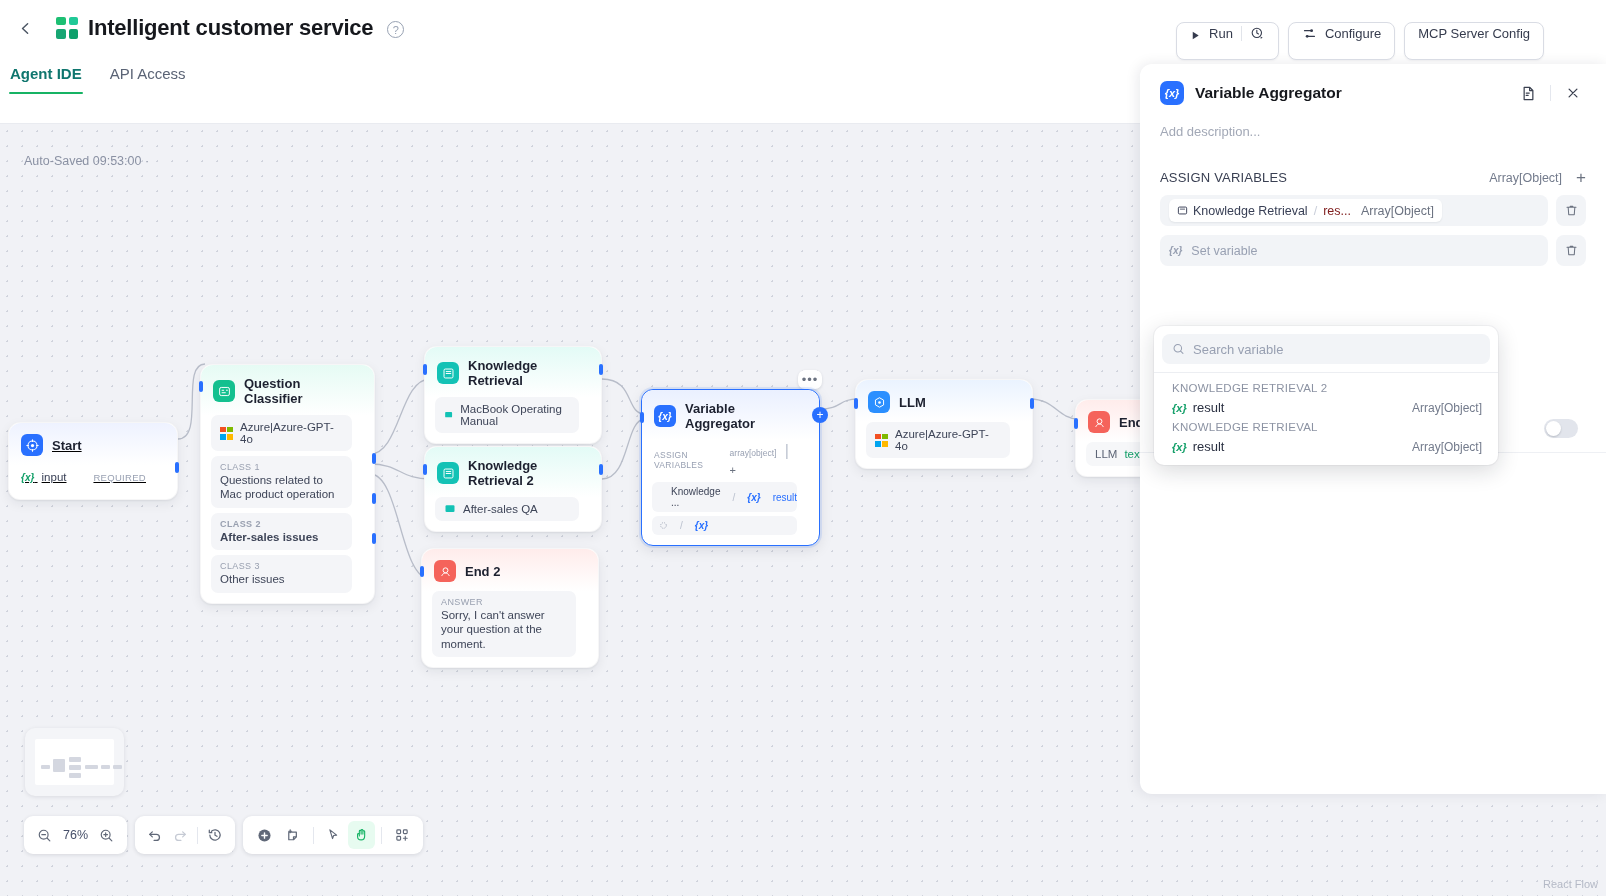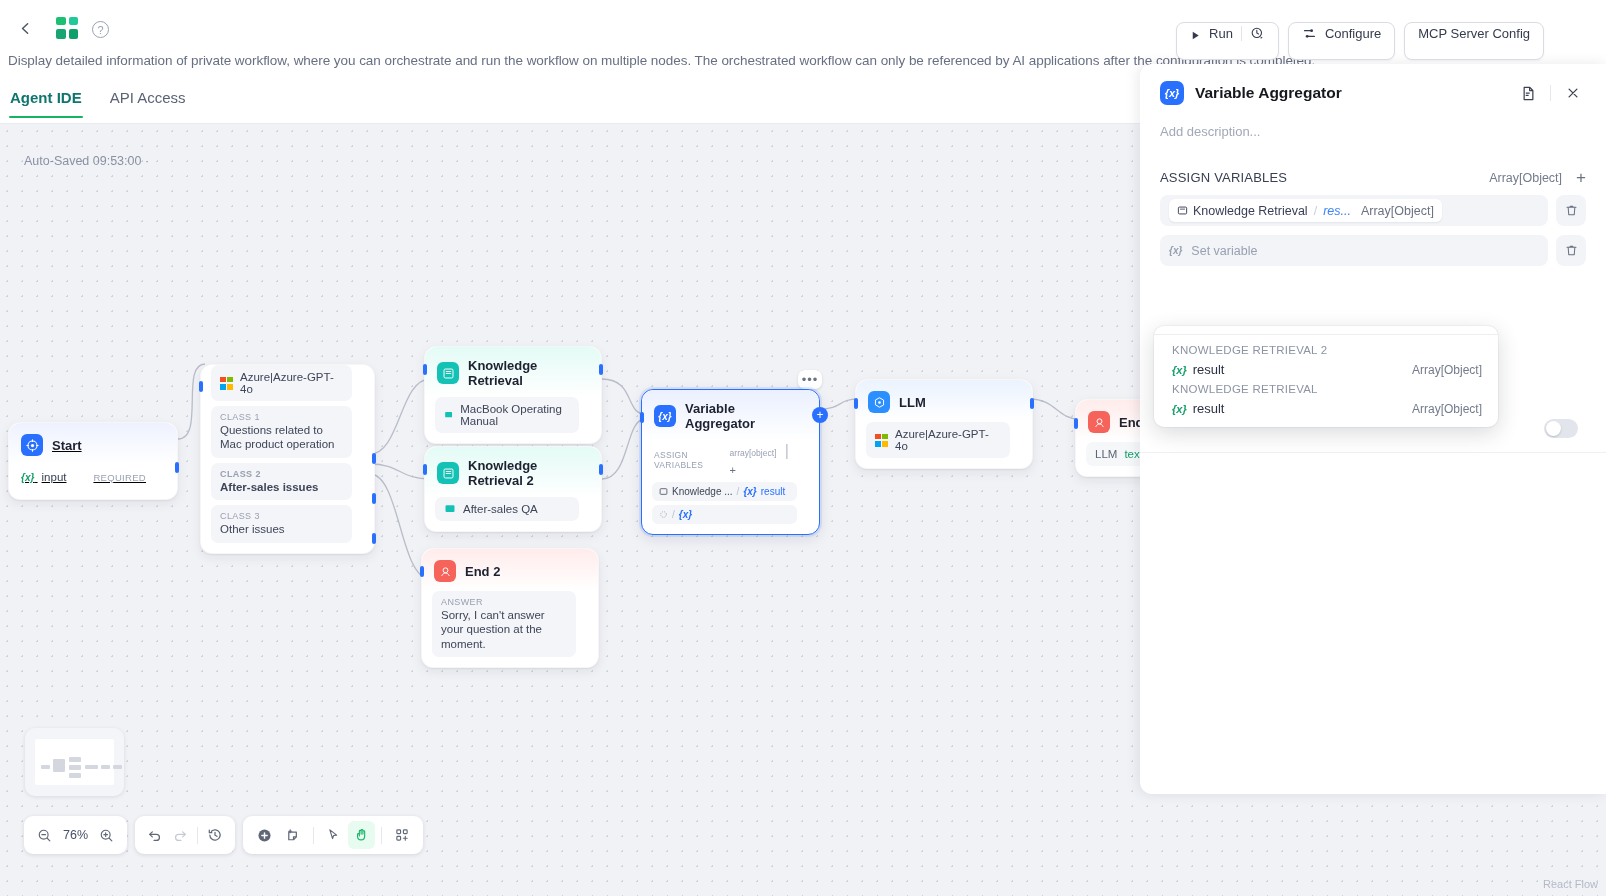"Intelligent customer service" span.page-title { html: none -> <span>Intelligent customer service</span> }
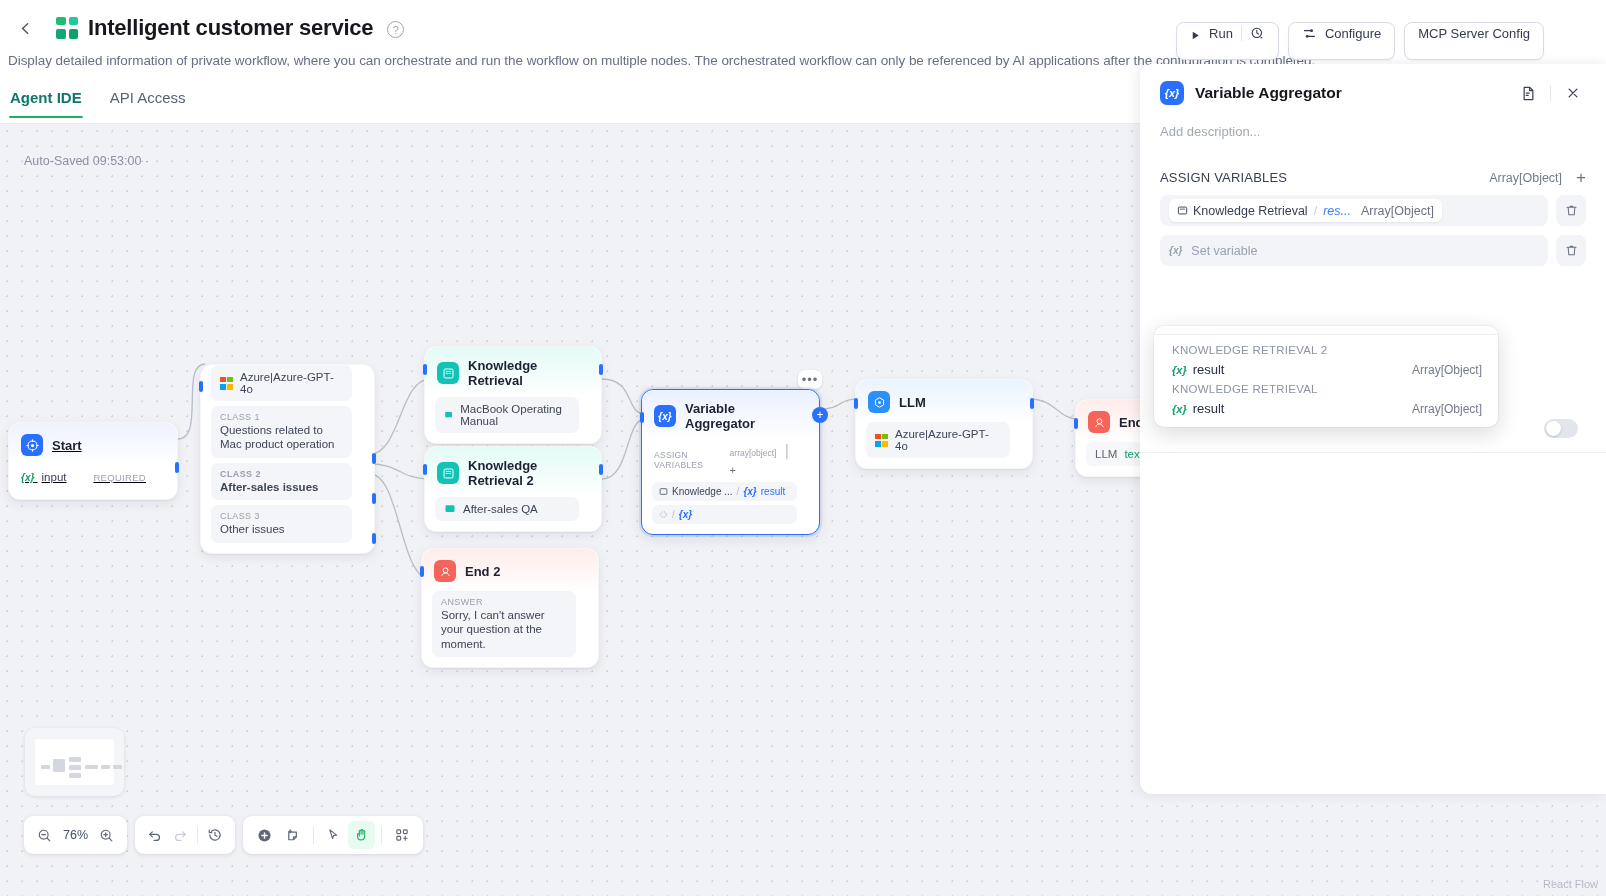"Display detailed information of private" div.subtitle { html: <div>Display detailed information of private workflow, where you can orchestrate and run the workflow on multiple nodes. The orchestrated workflow can only be referenced by AI applications after the configuration is completed.</div> -> none }
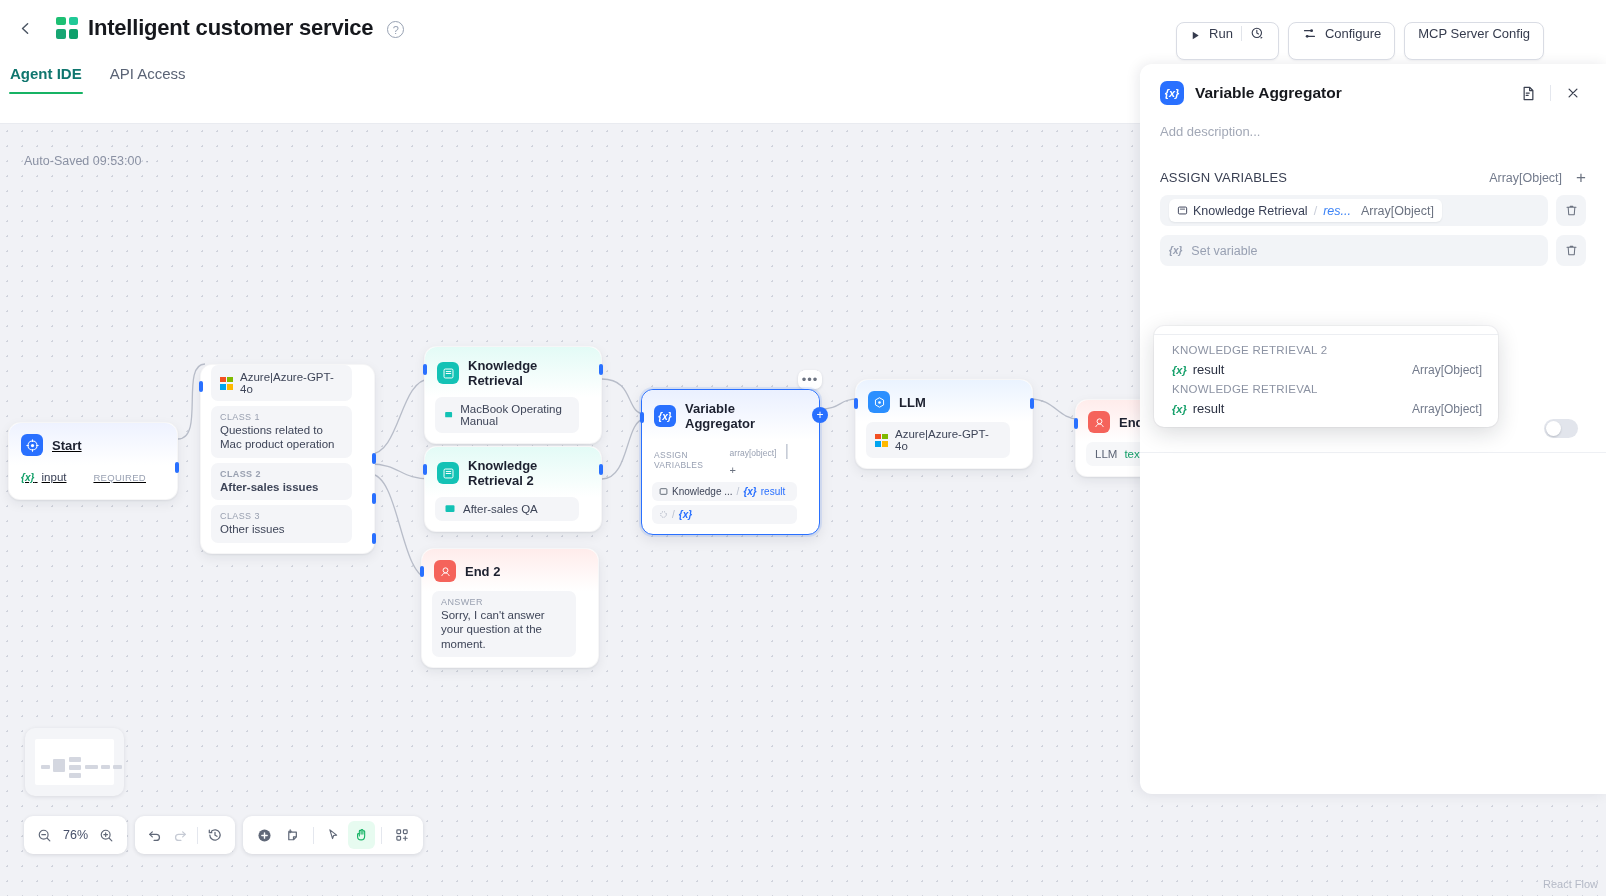"res..." .var-name { color: #3b82f6 -> #7f1d1d; font-style: italic -> none }
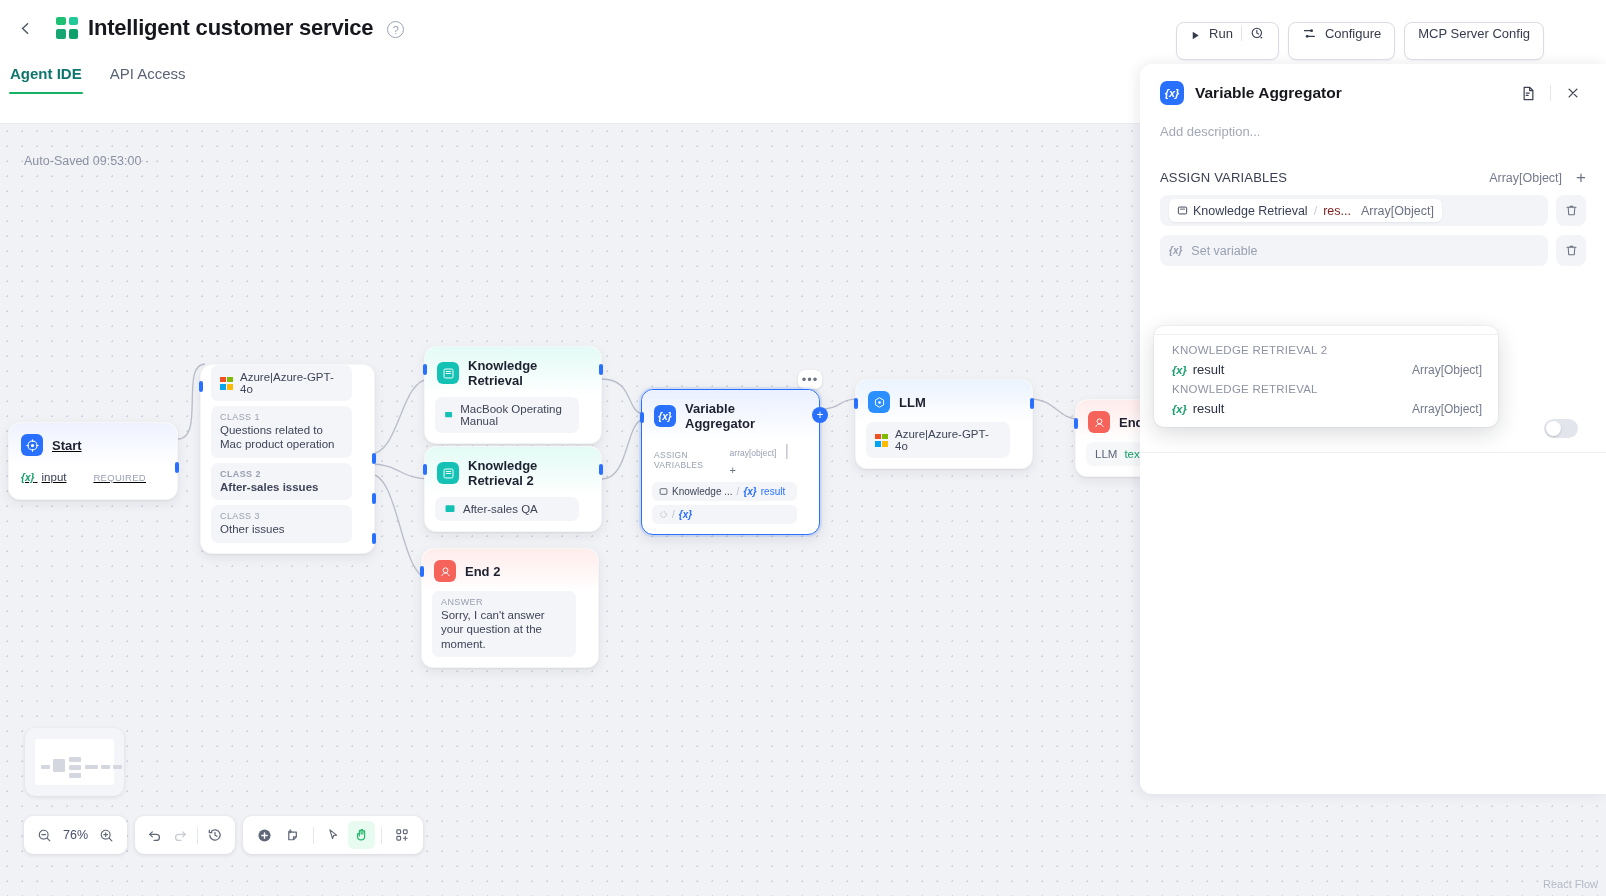"Search variable" div.search-wrap { html: none -> <div> <div> <svg> <circle></circle> <path></path> </svg> <input> </div> </div> }
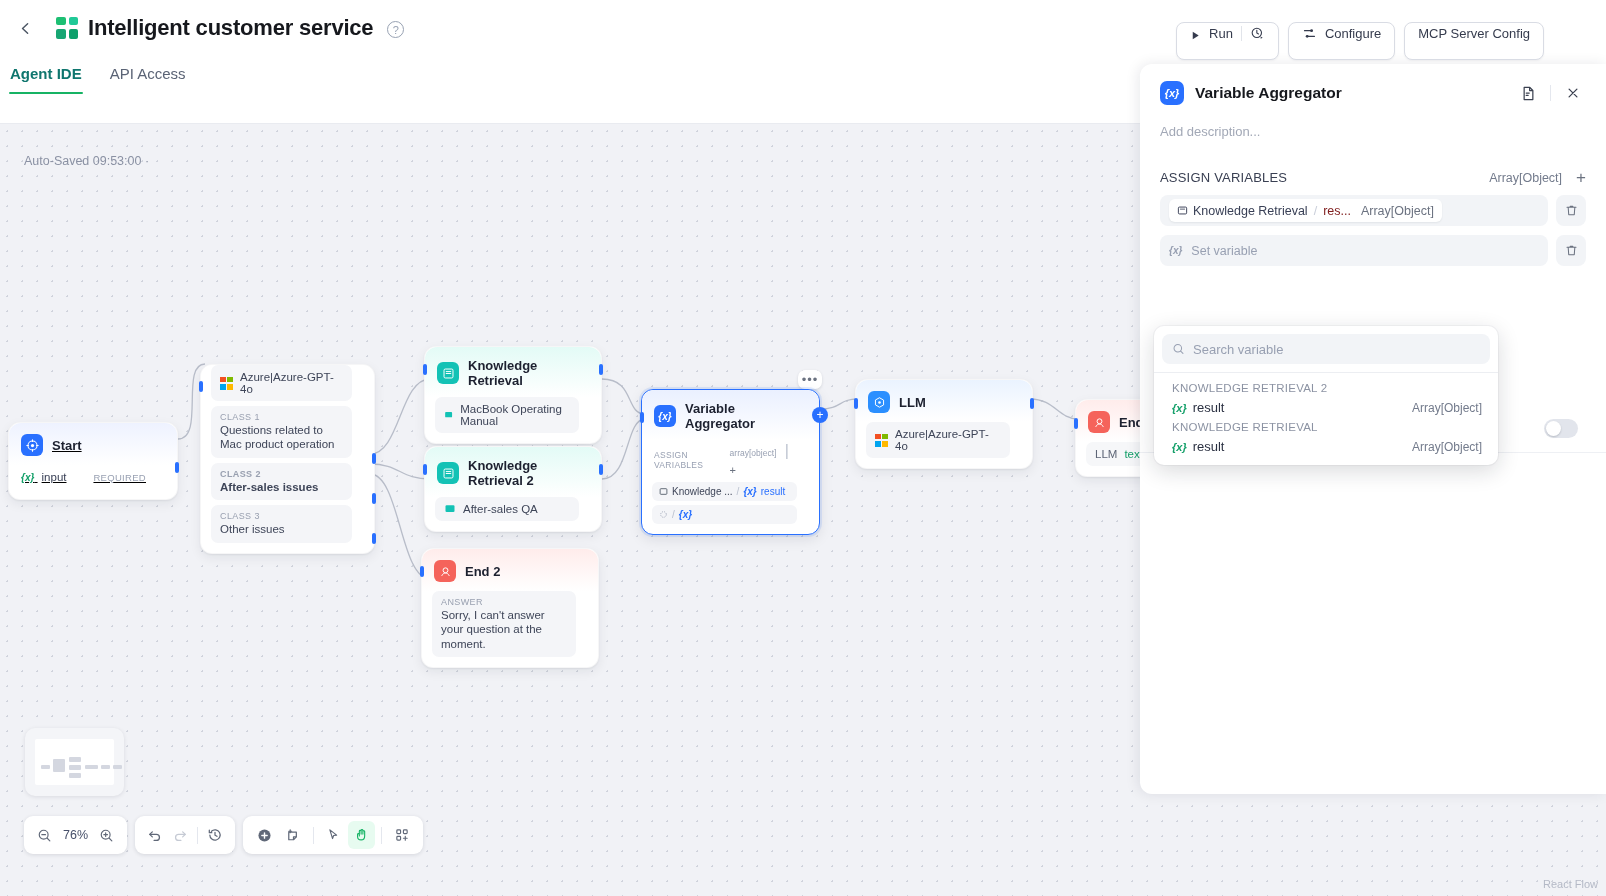"Question Classifier" div.node-head { html: none -> <div> <span> <svg> <rect></rect> <path></path> <circle></circle> </svg> </span> <span>Question Classifier</span> </div> }
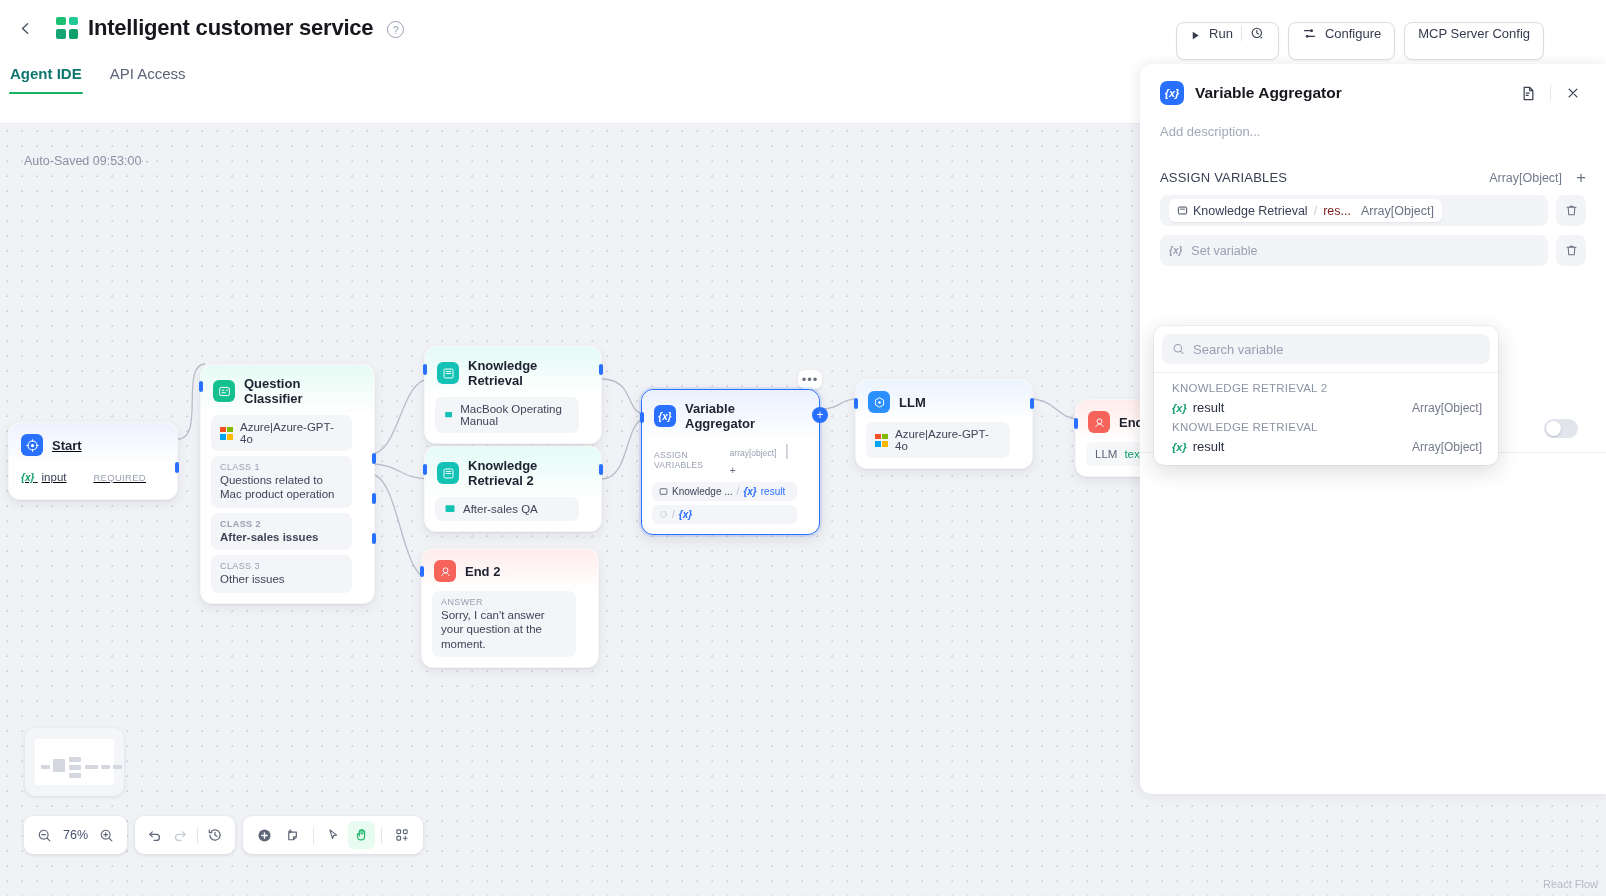"Knowledge ..." .va-item { gap: 4px -> 12px }
